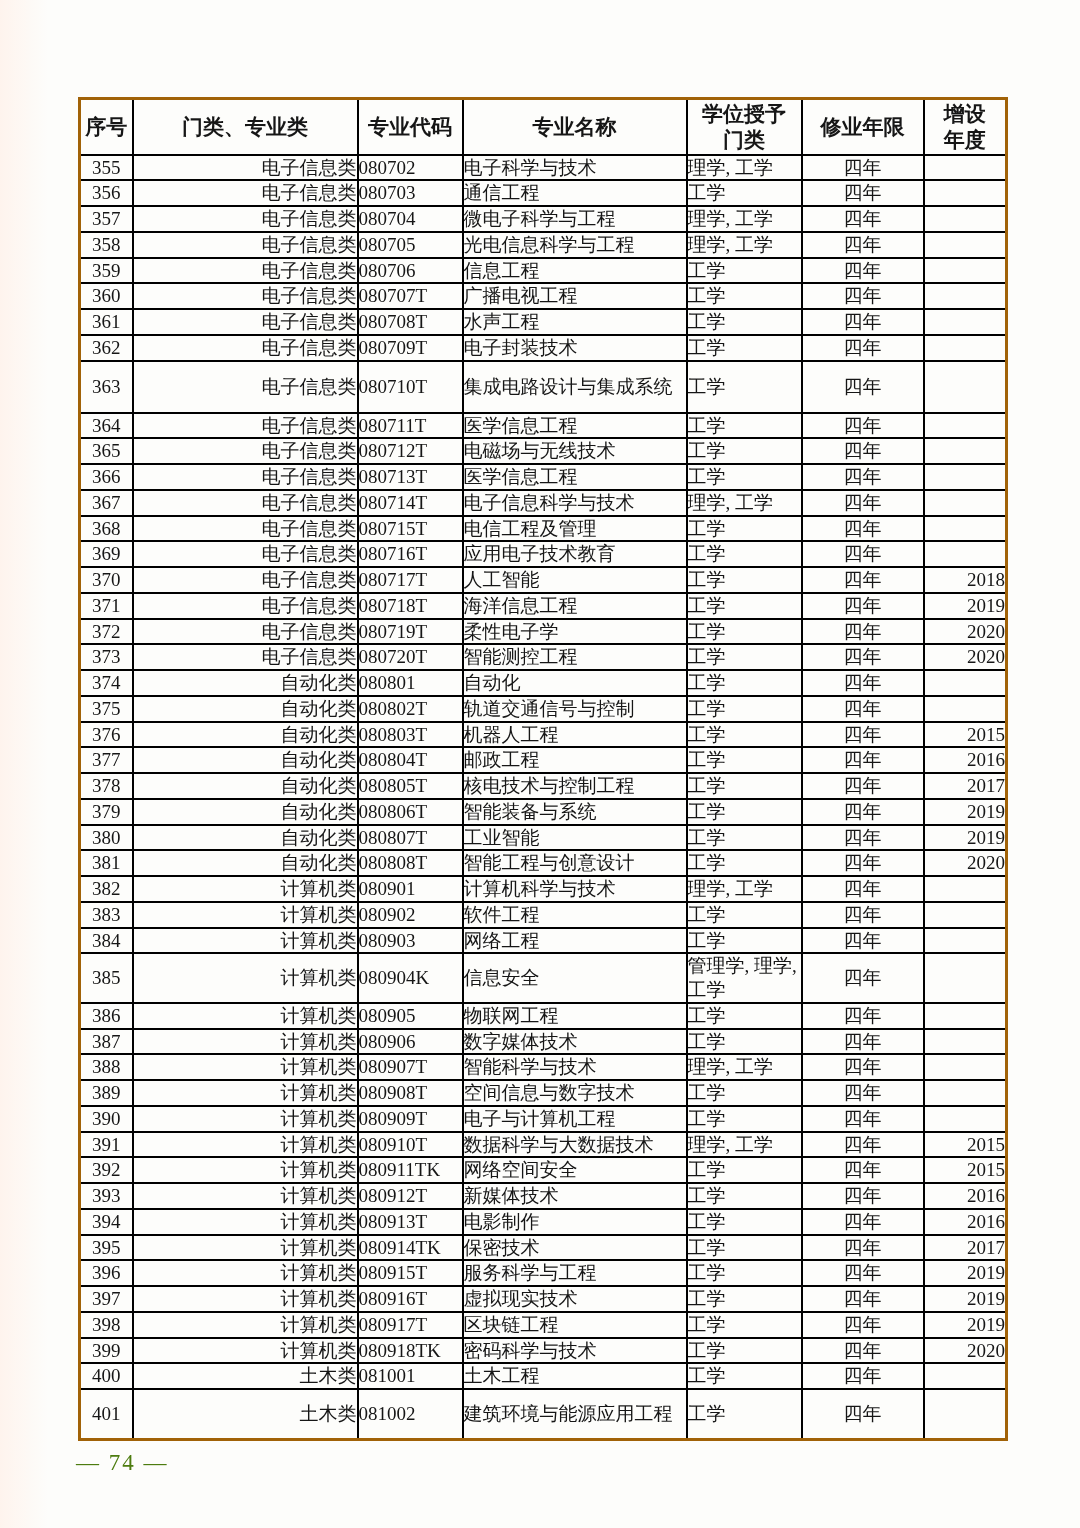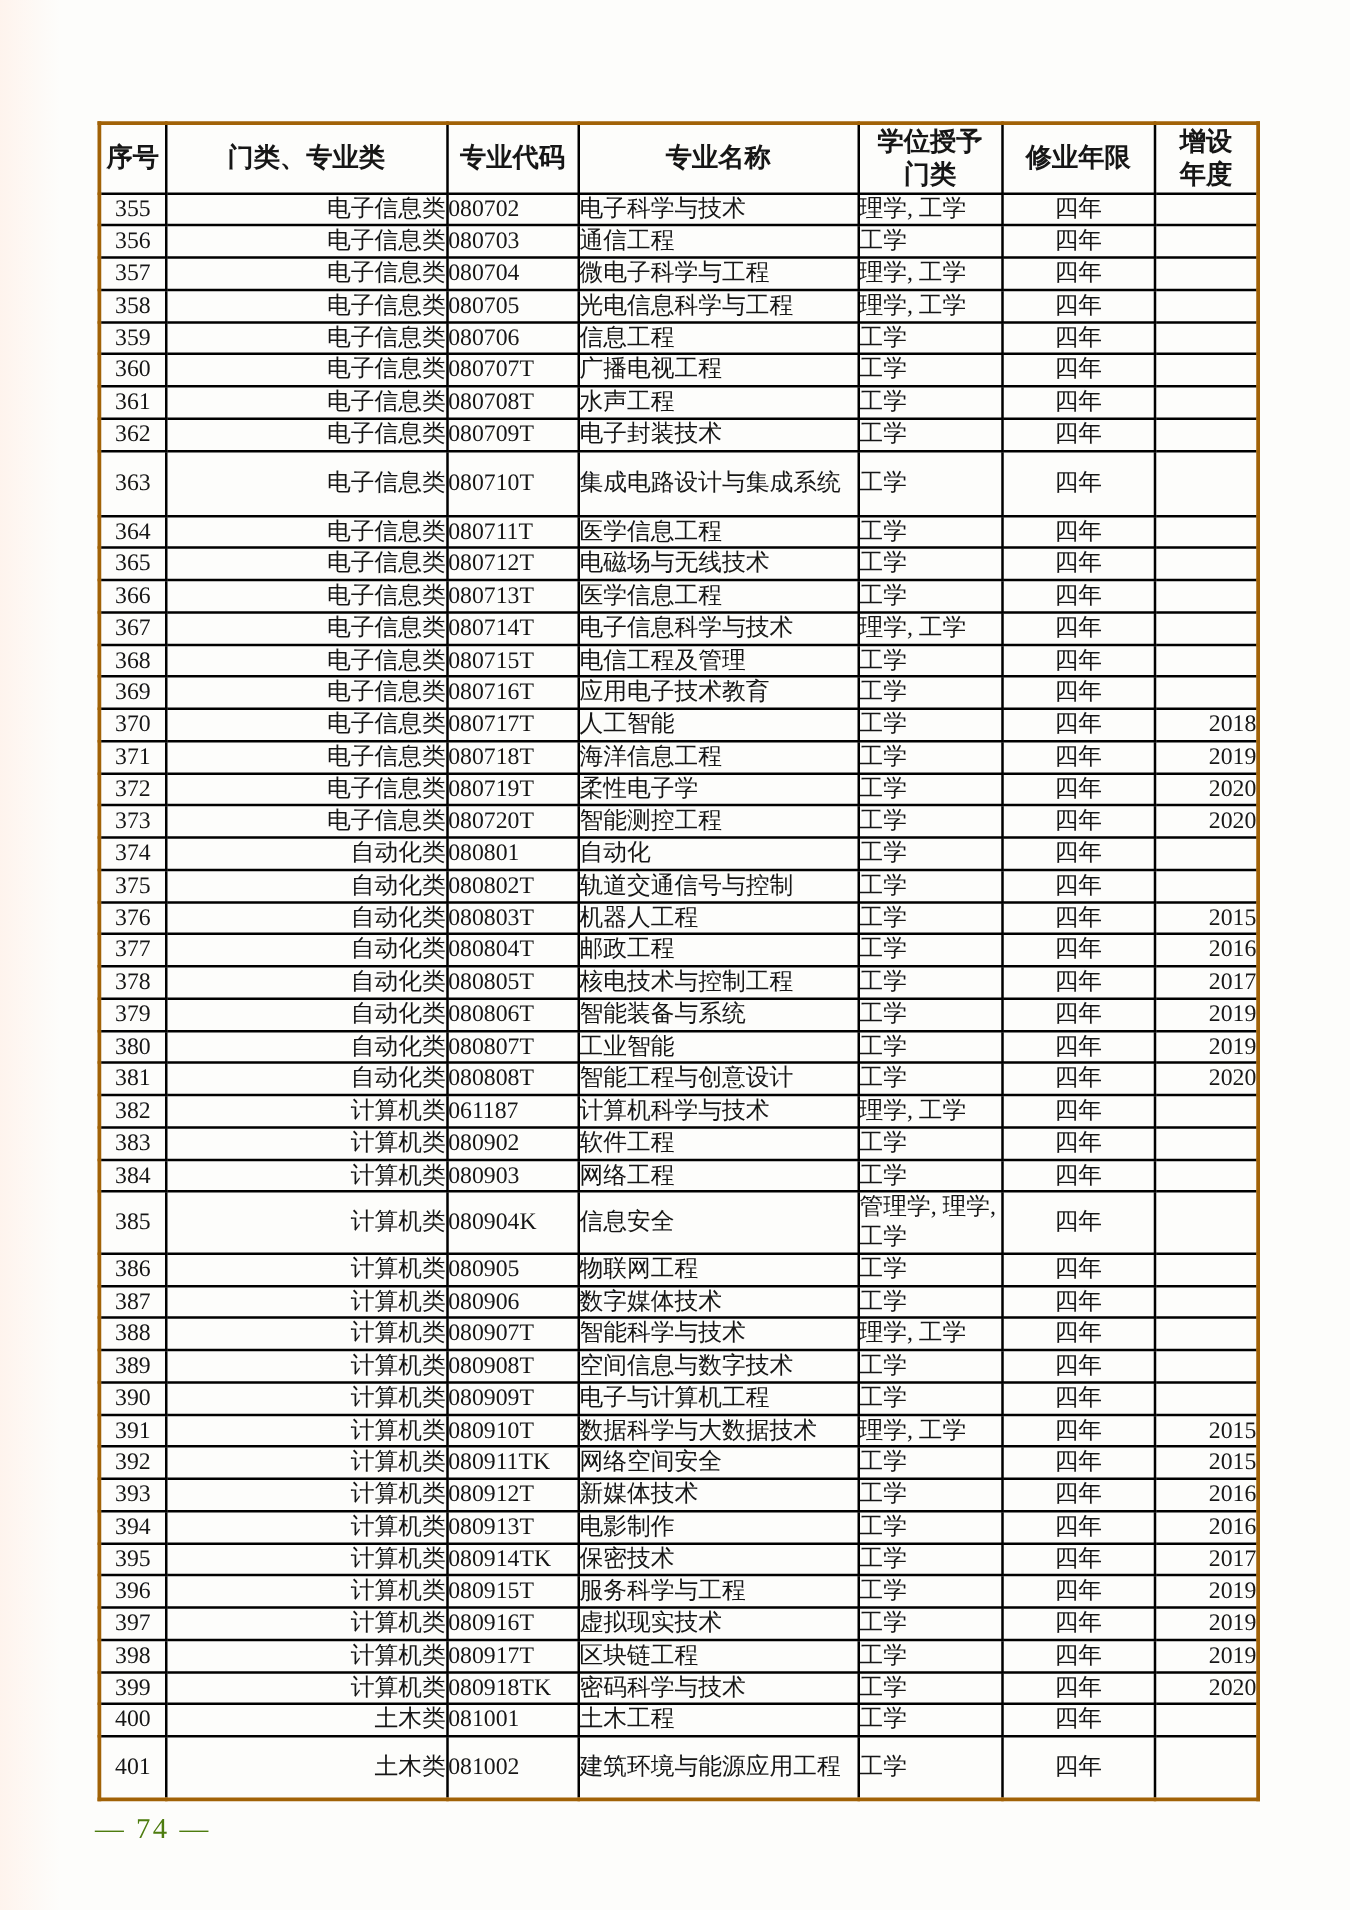"061187" td.c2 { text: 061187 -> 080901 }
